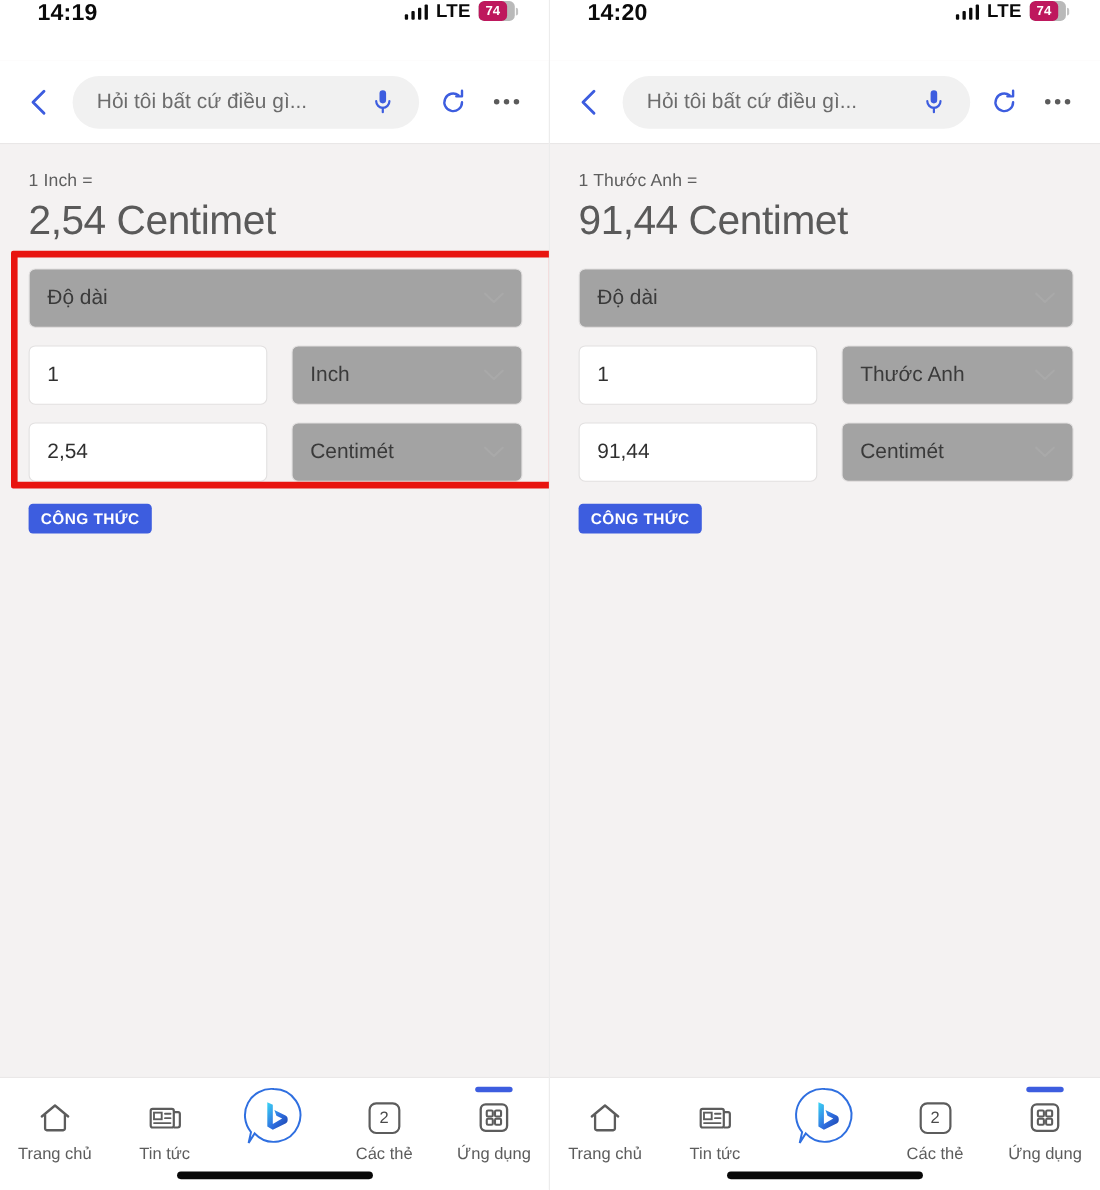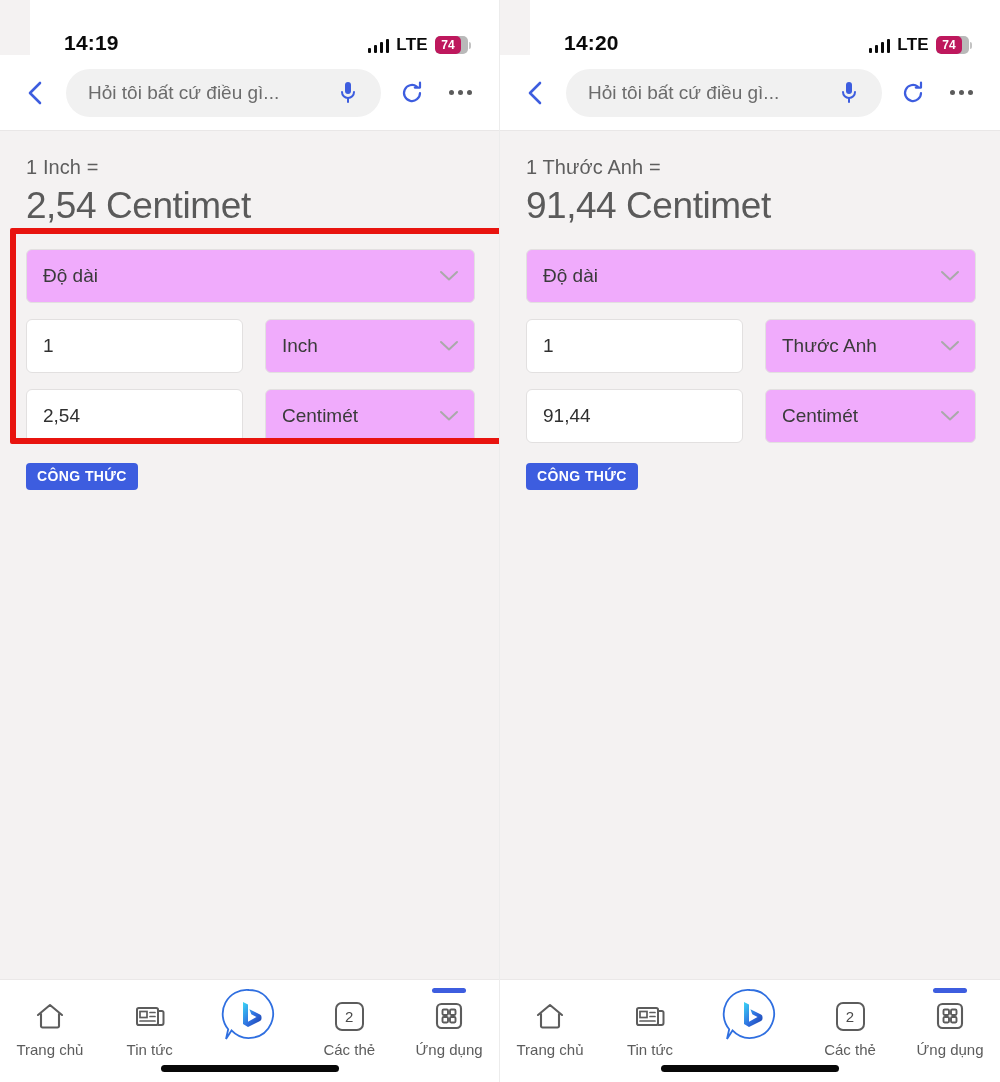"14:19" .statusbar { align-items: flex-end -> flex-start; margin-left: 30px -> none }
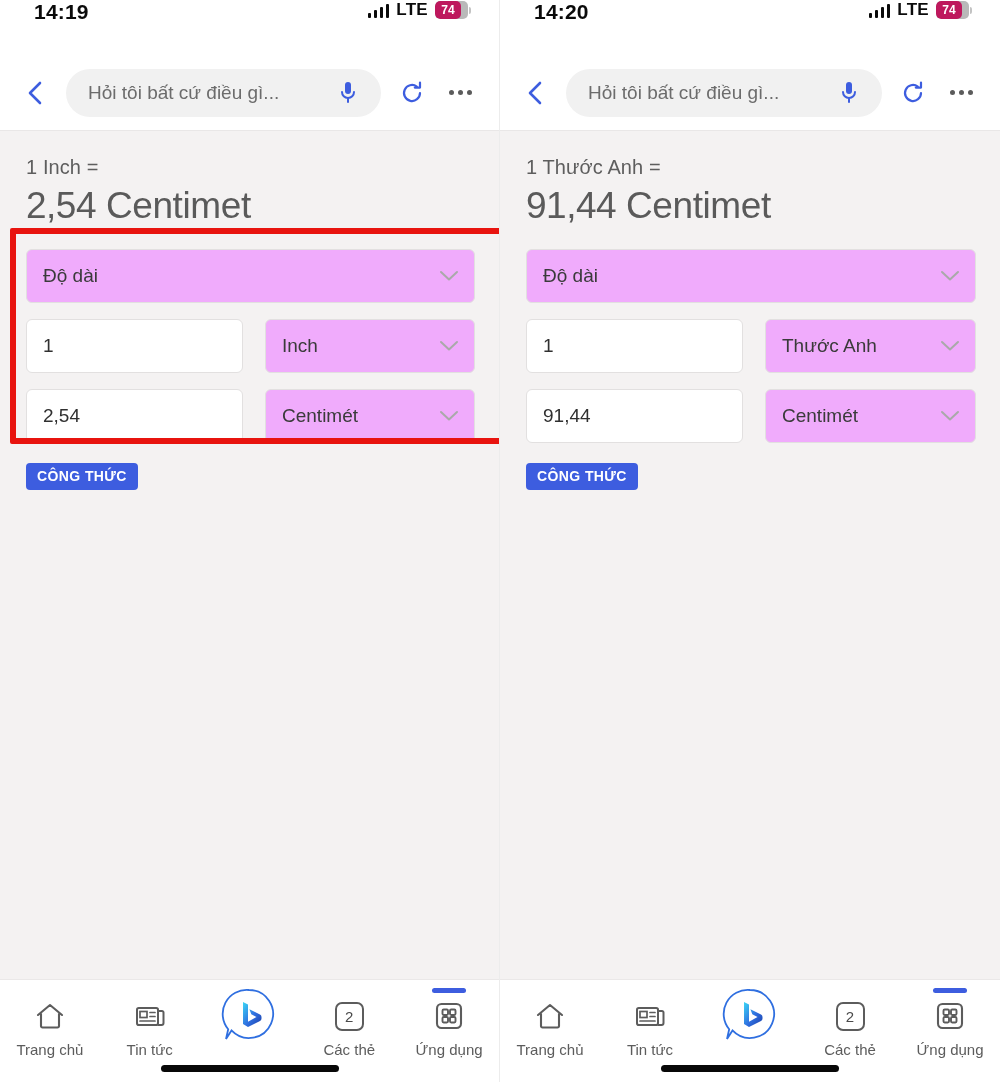"1 Inch =" .eq-line { font-size: 20px -> 16px }
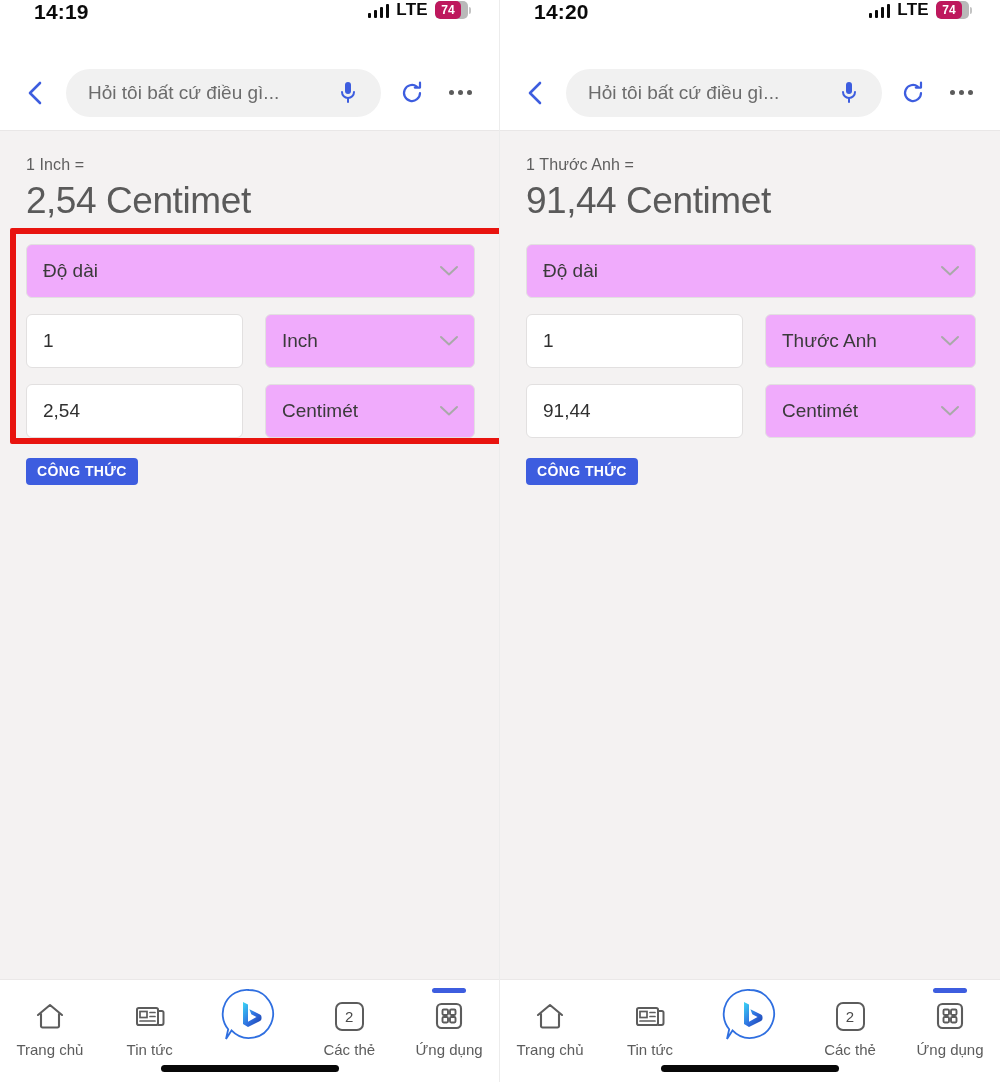"Độ dài" .field { background: #f0abfc -> #a3a3a3 }
